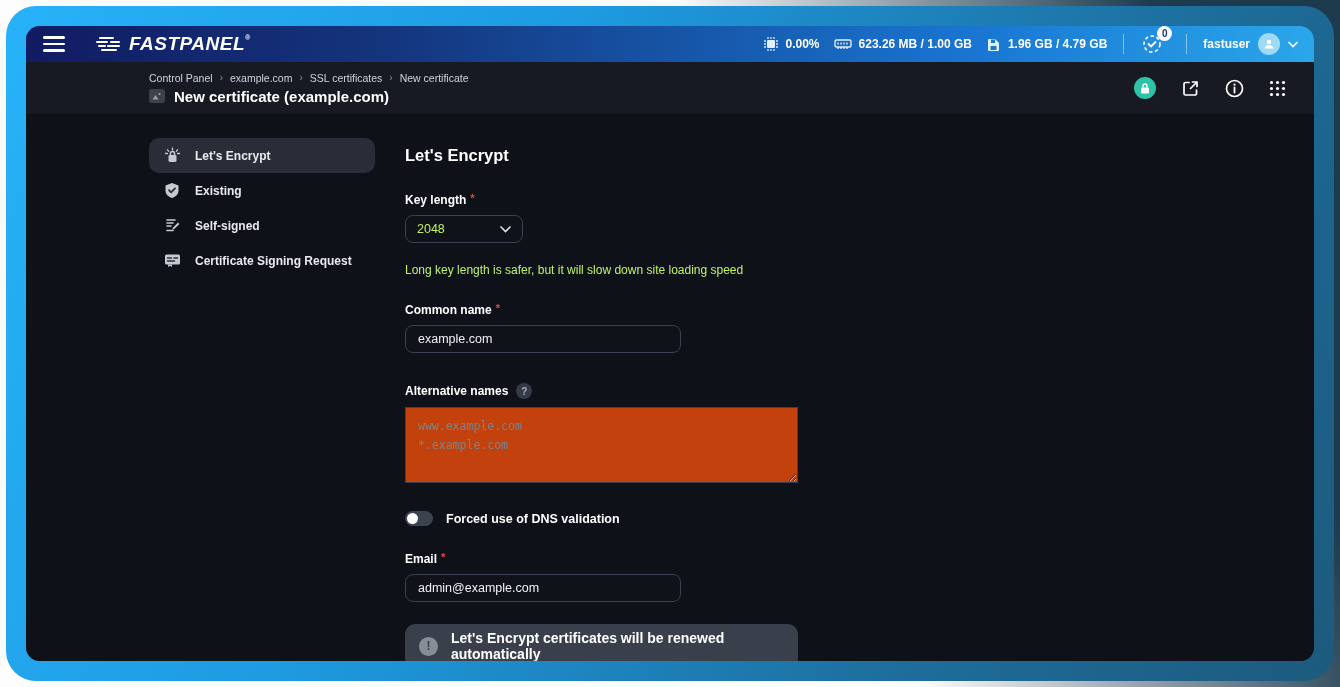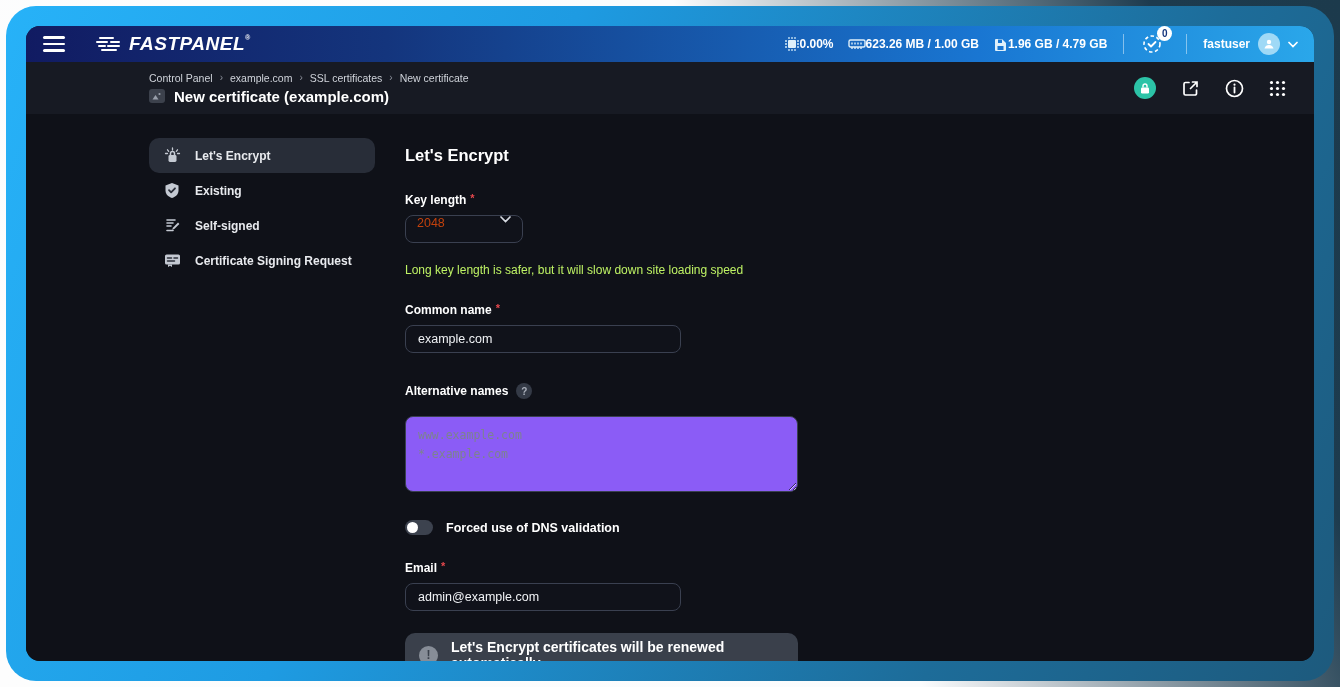"0.00%" .stat { gap: 0 -> 7px }
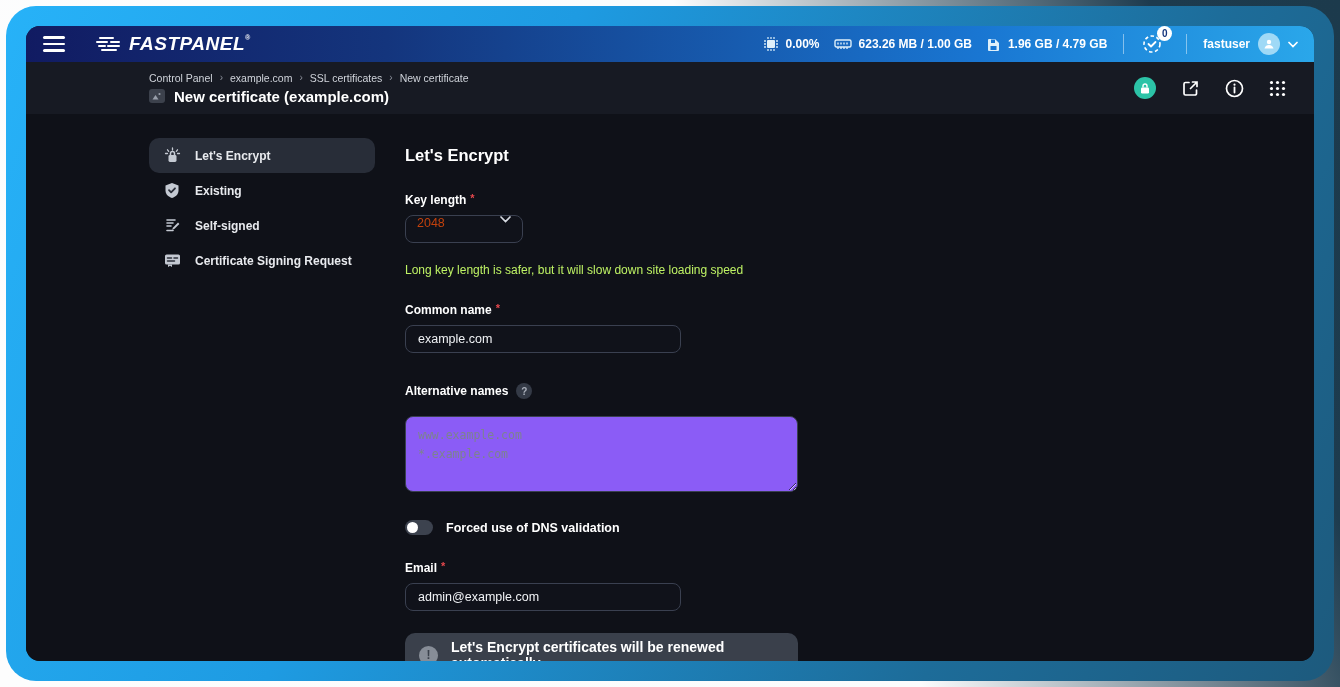"2048" .select { align-items: none -> center; color: #c2410c -> #bef264 }
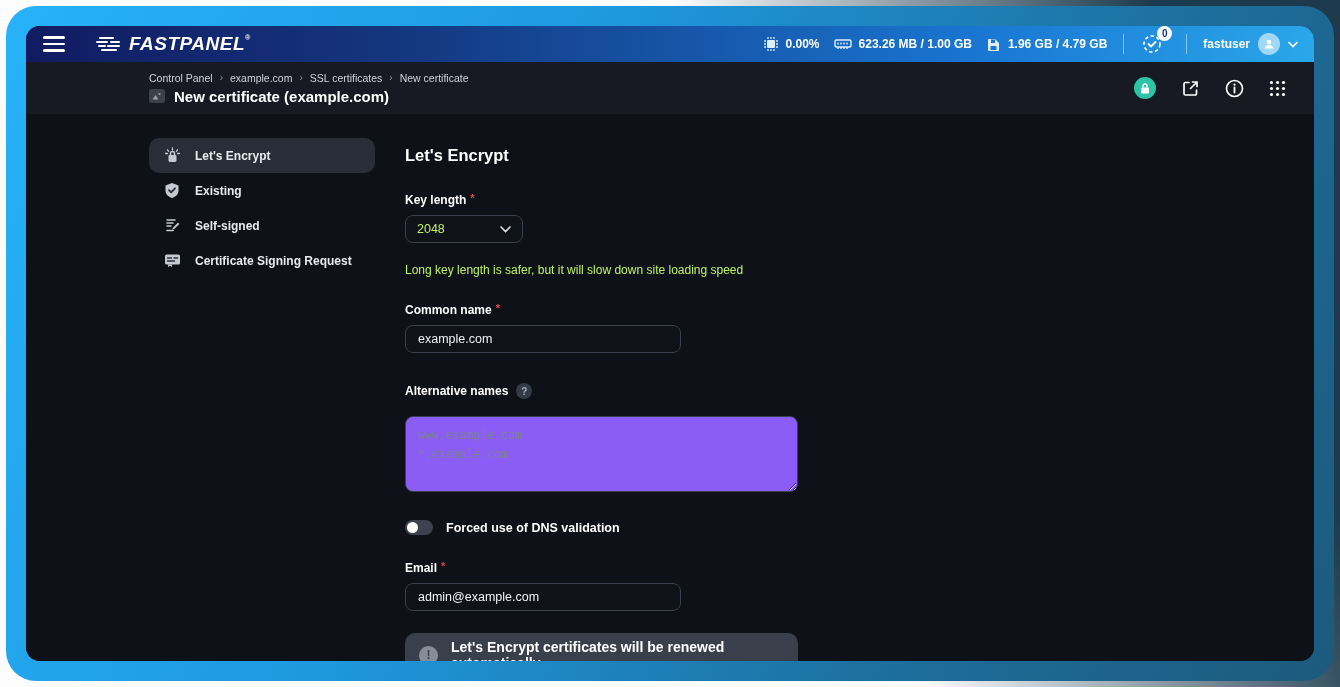"www.example.com" .textarea { background: #8b5cf6 -> #c2410c; border-radius: 8px -> 0; margin-top: 9px -> none }
